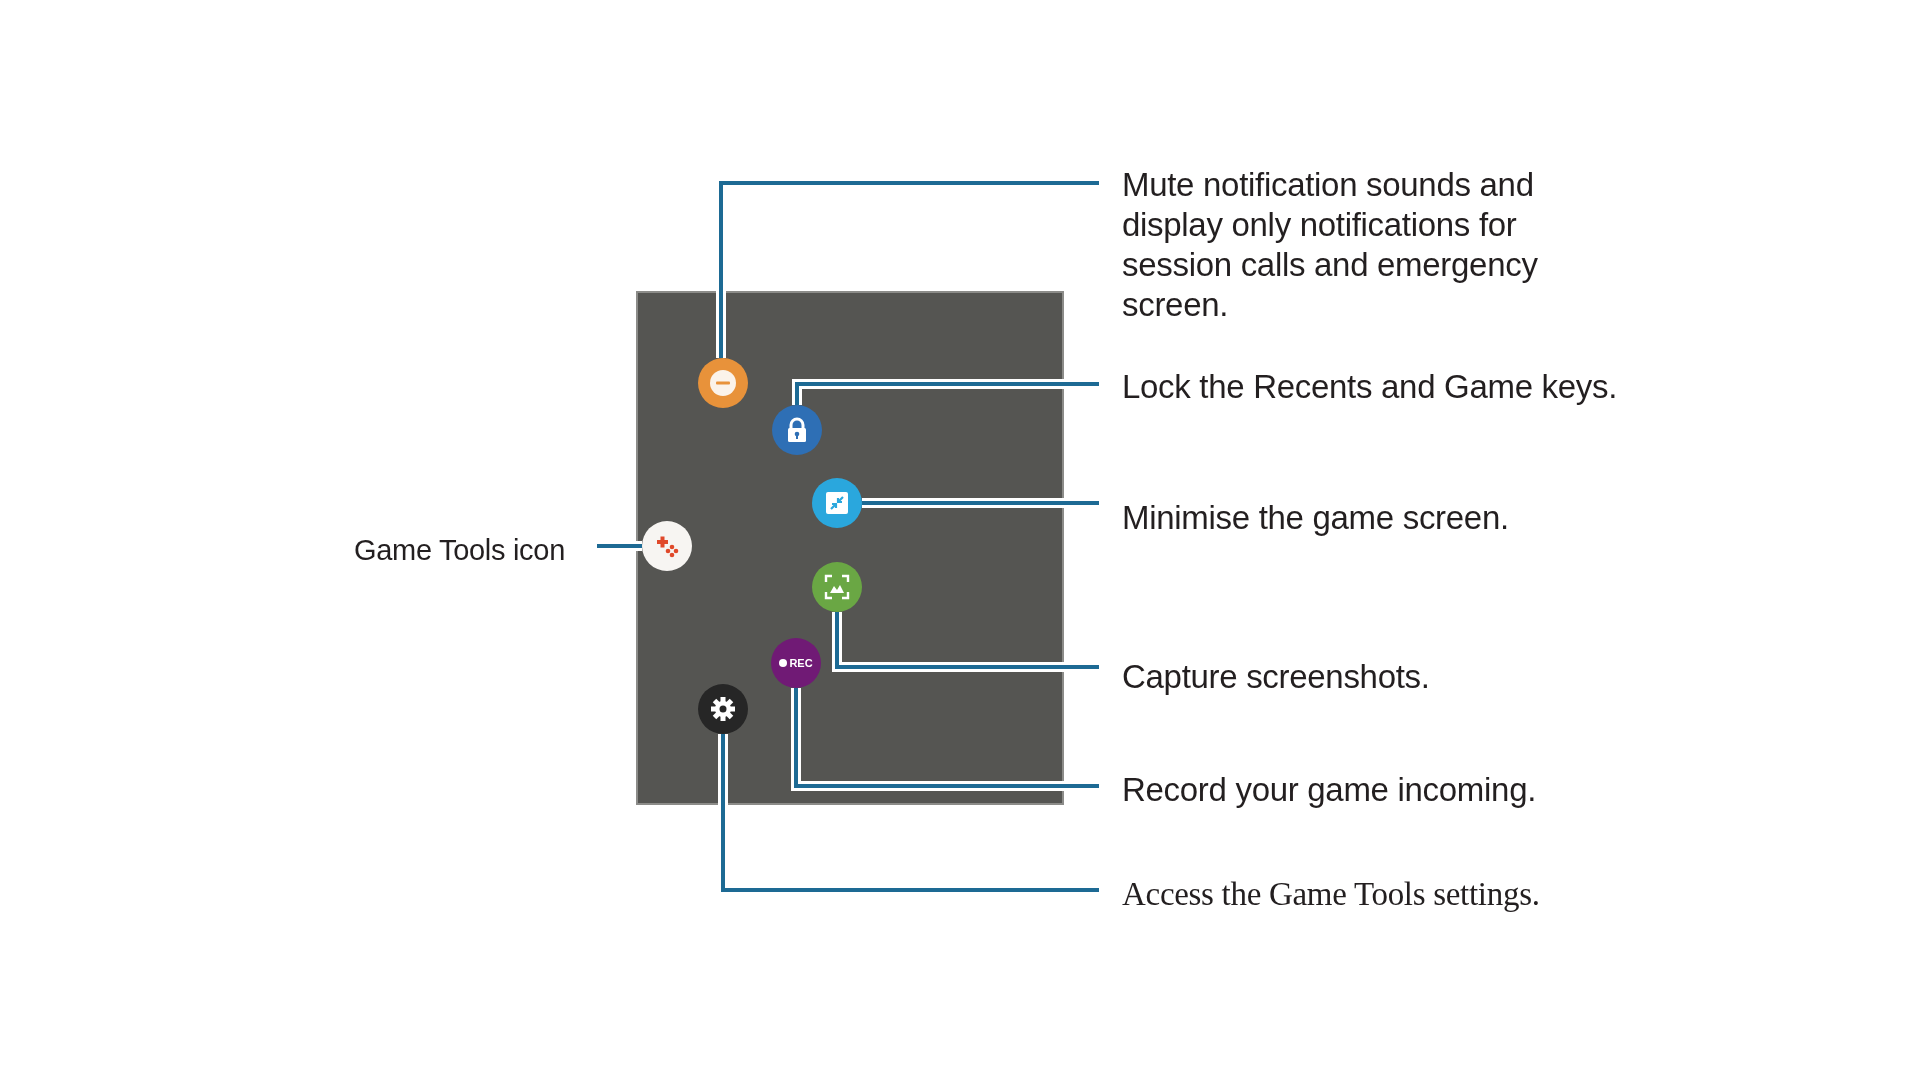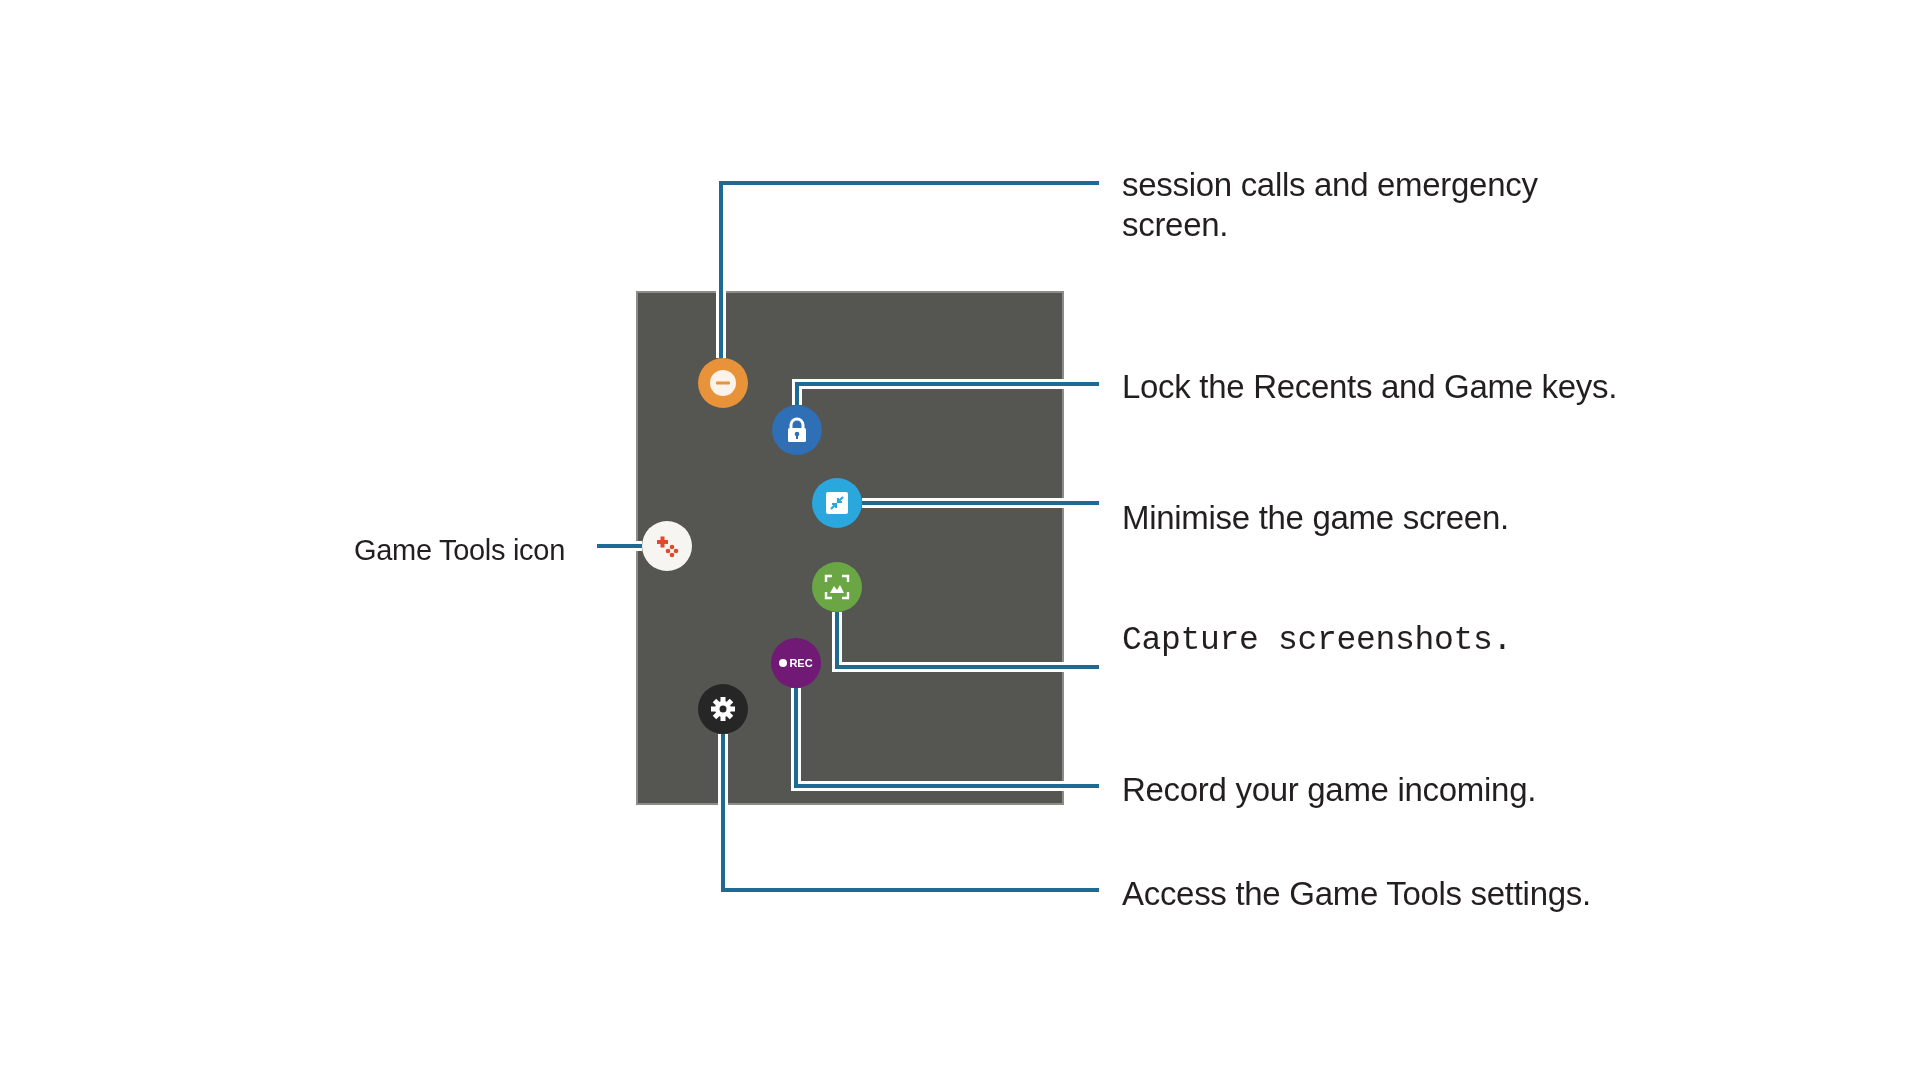"Mute notification sounds and" div { html: none -> <div>Mute notification sounds and</div> }
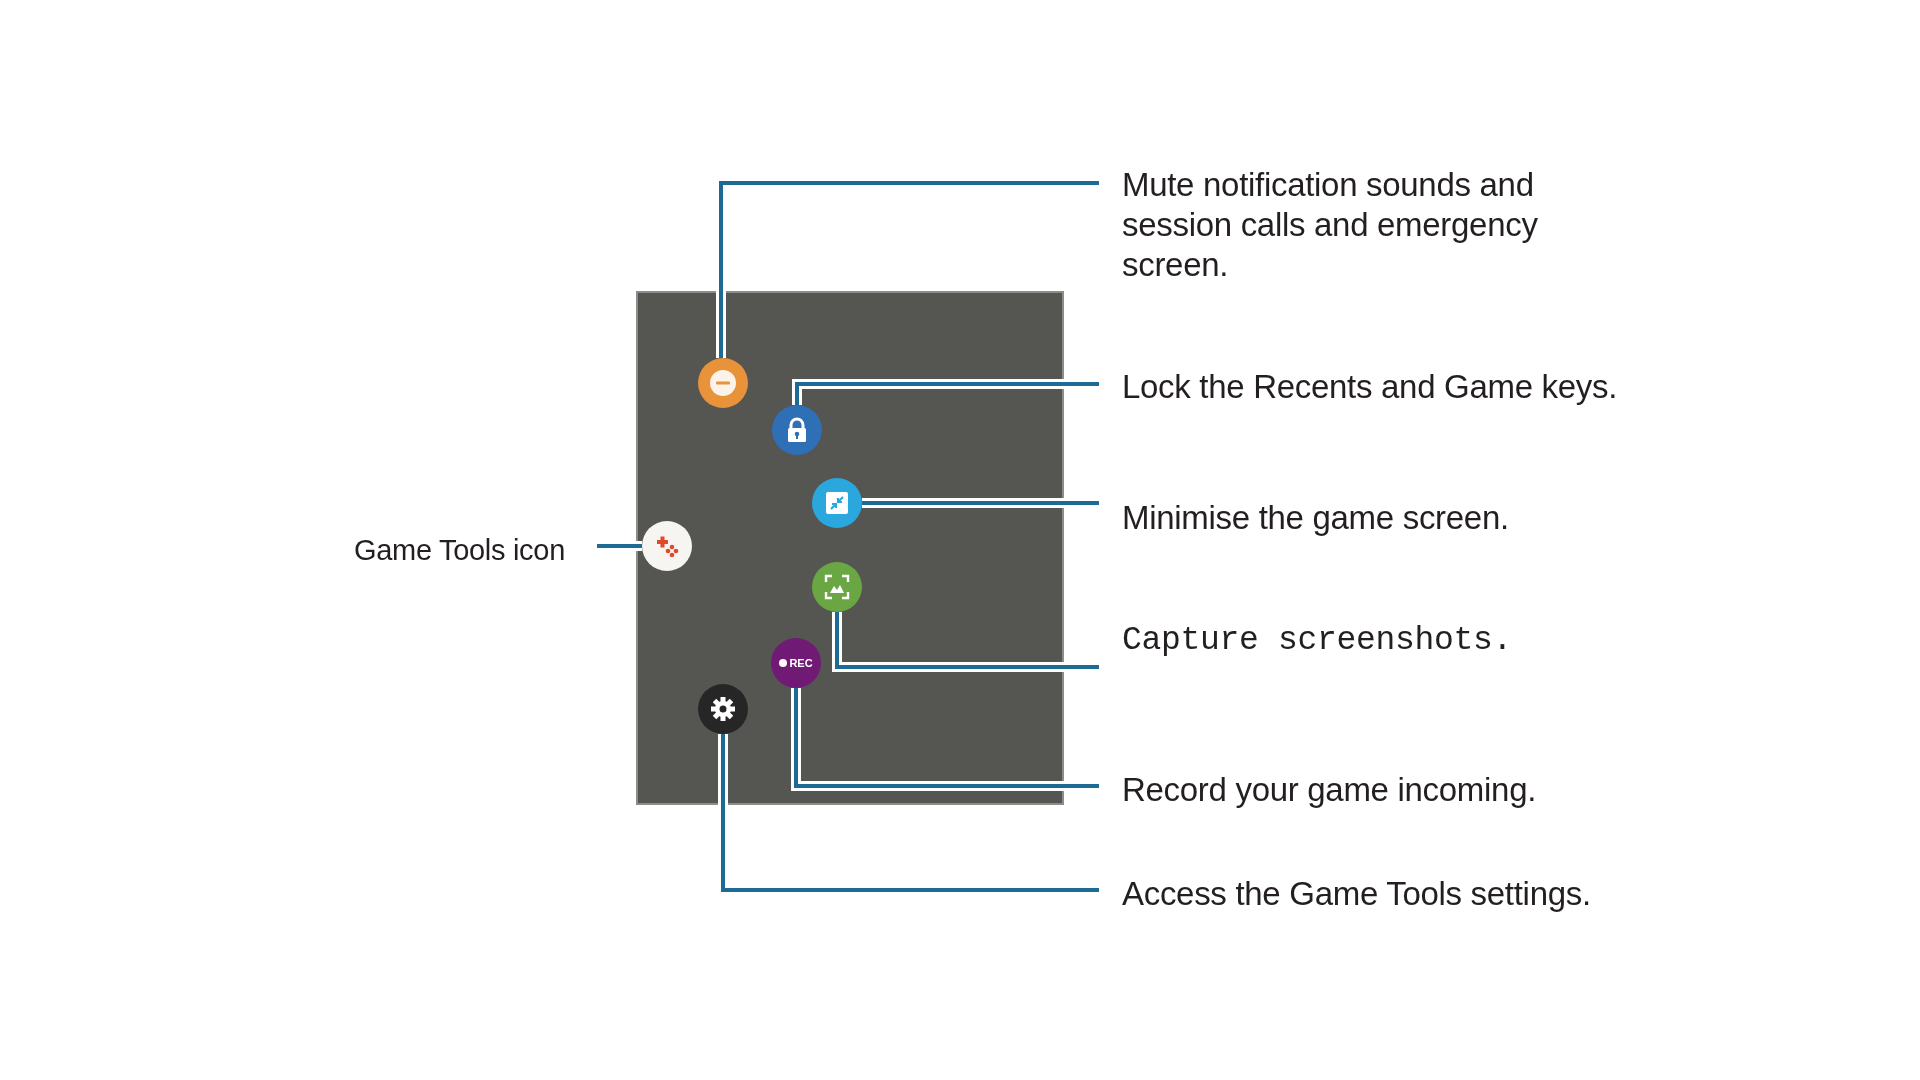"display only notifications for" div { html: none -> <div>display only notifications for</div> }
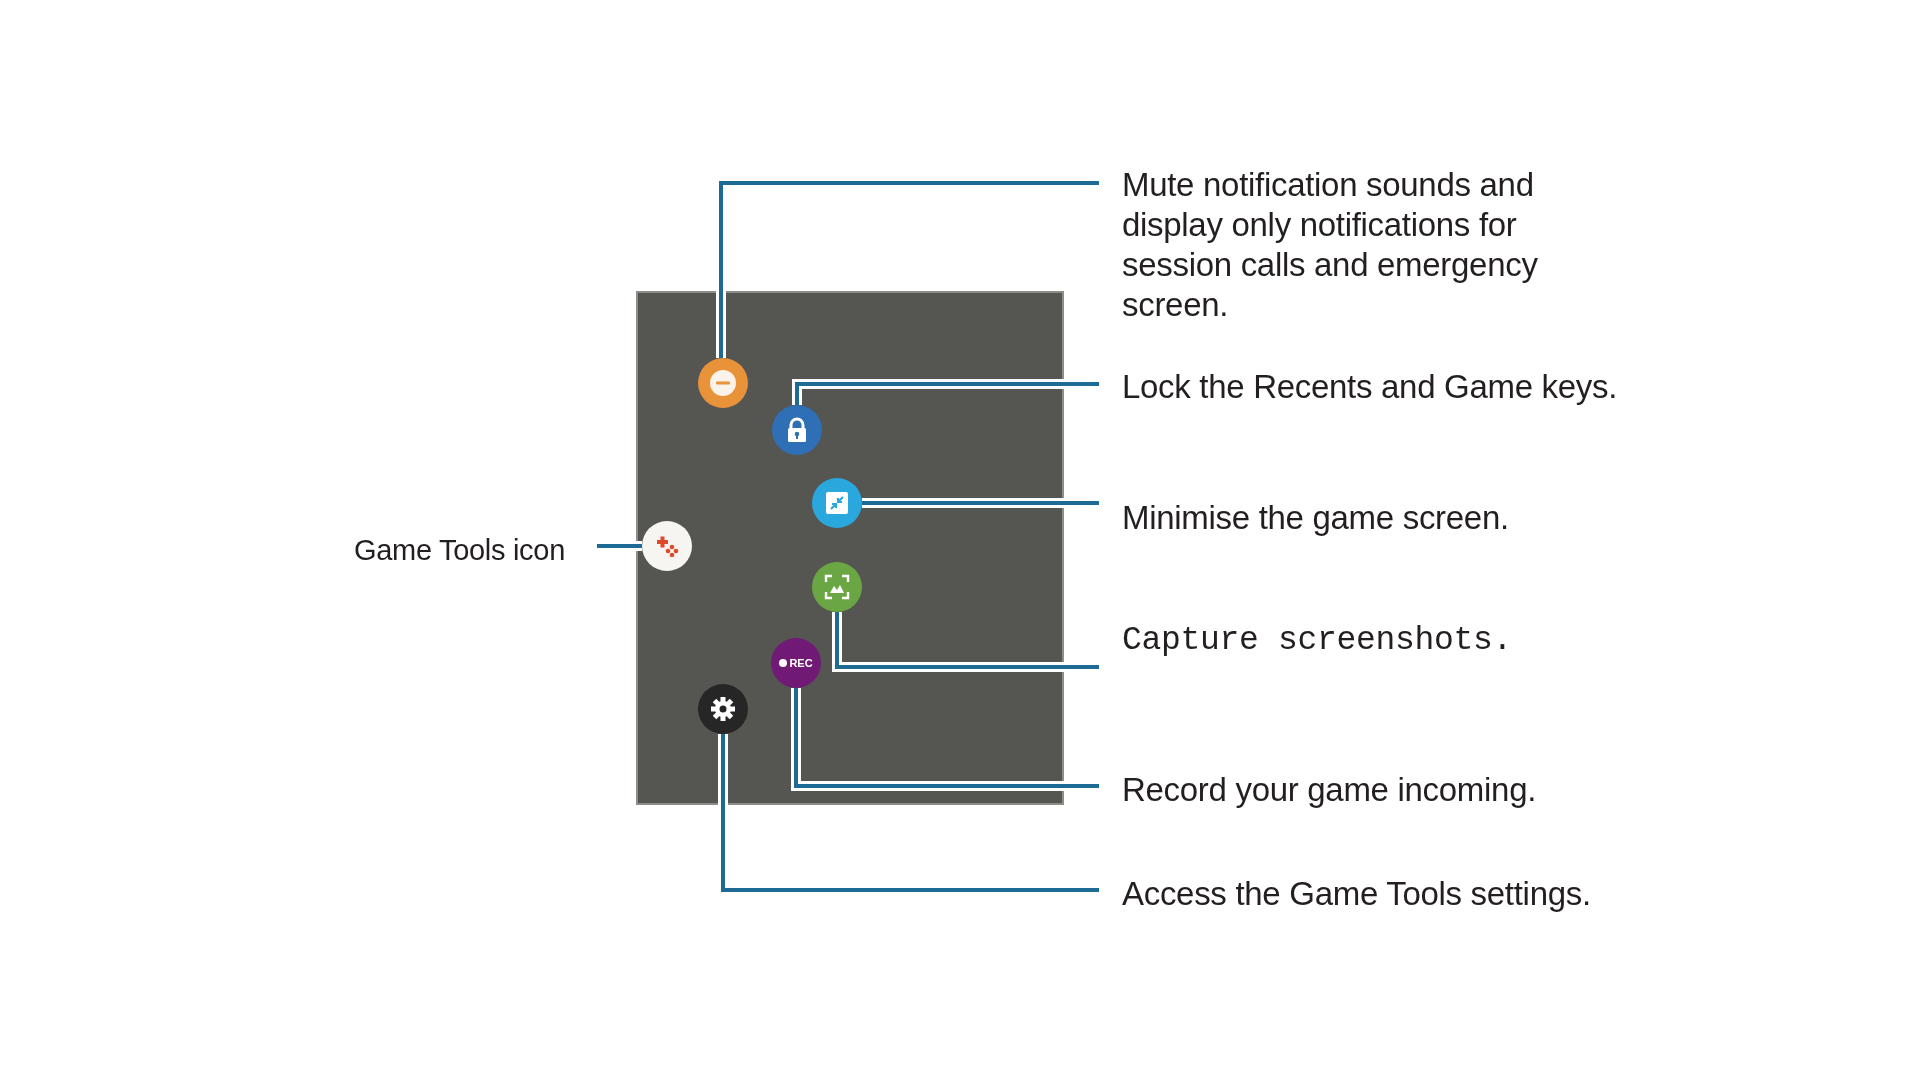"Capture screenshots." div.callout { font-family: Liberation Mono, monospace -> none; top: 621px -> 657px }
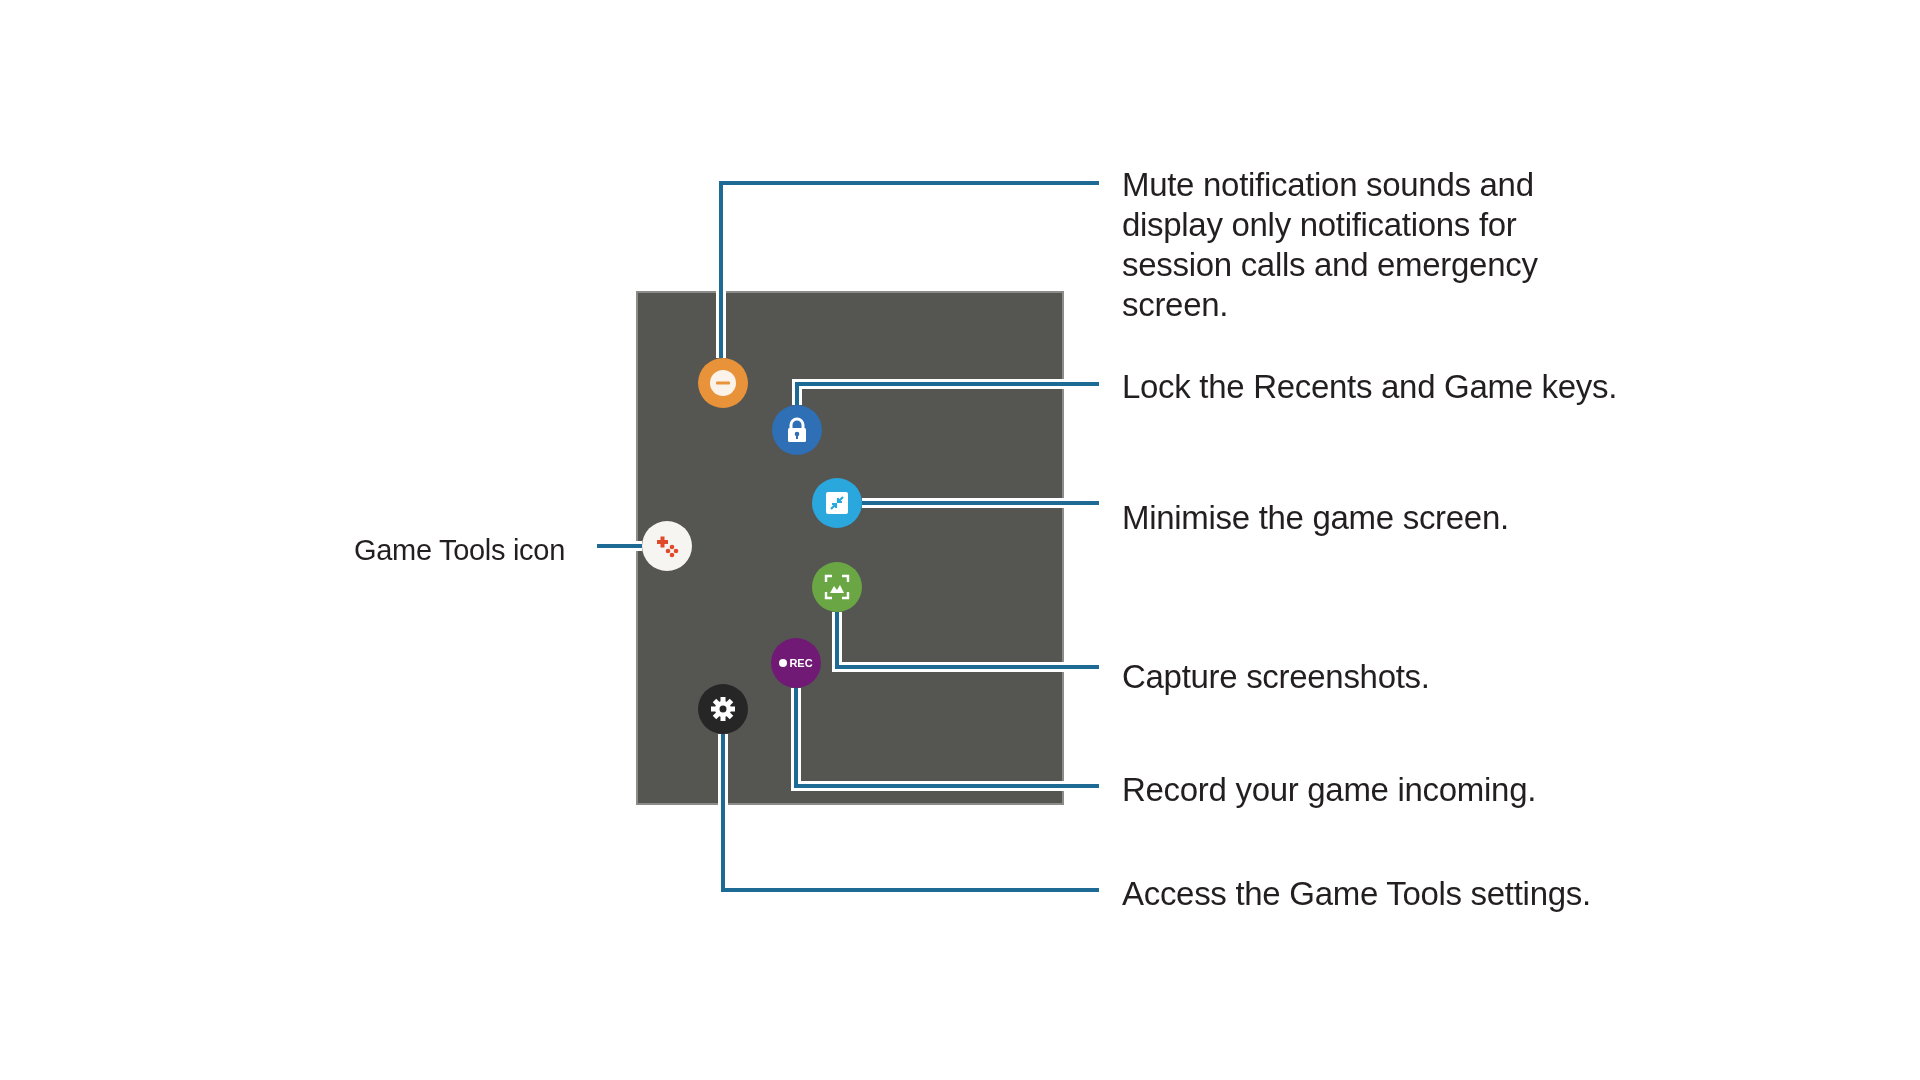"Access the Game Tools settings." div.callout { font-family: none -> Liberation Serif, serif }
